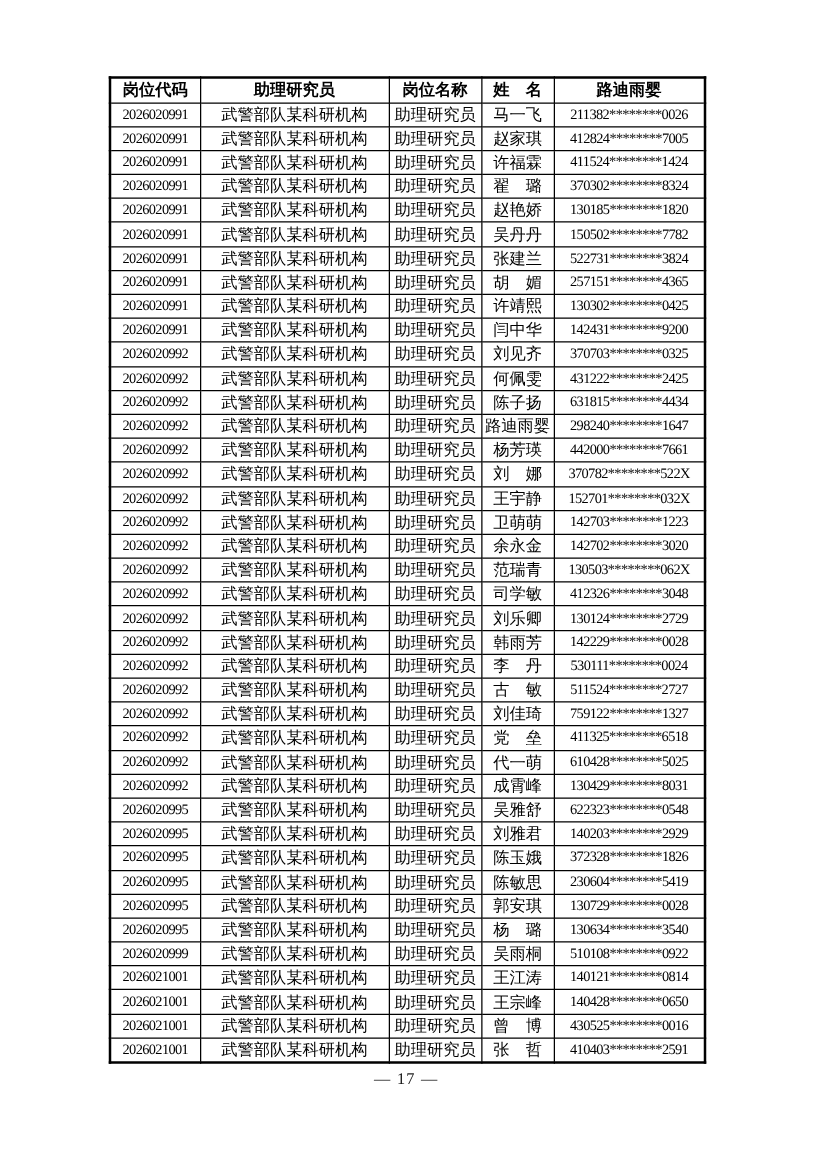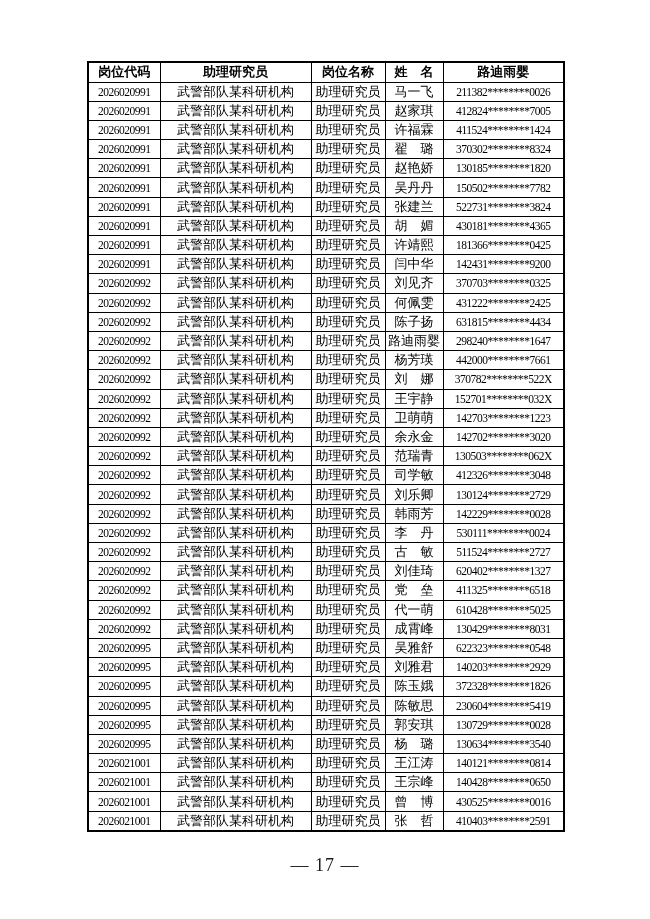"430181********4365" td.c-id { text: 430181 -> 257151 }
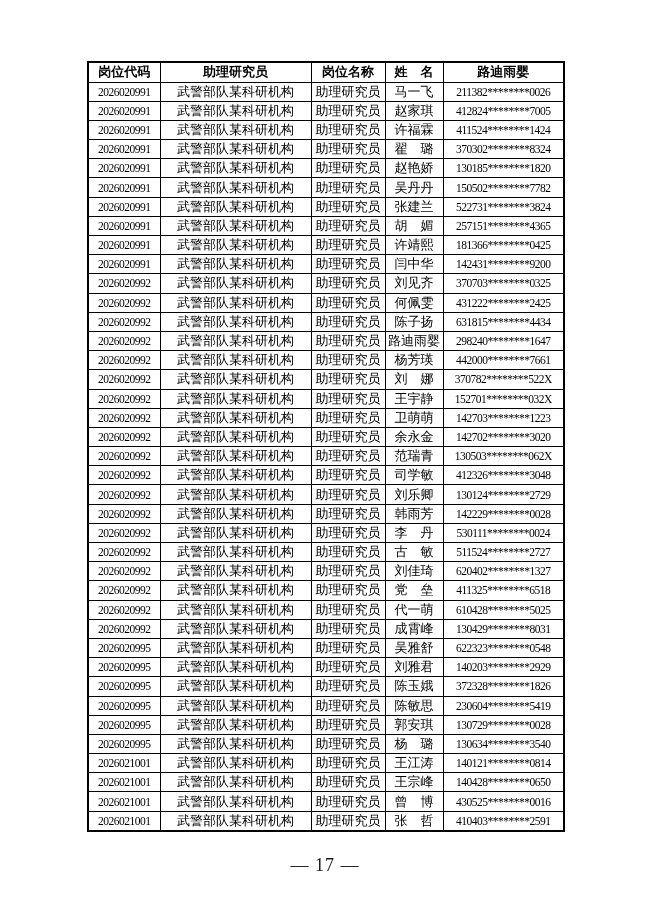"181366********0425" td.c-id { text: 181366 -> 130302 }
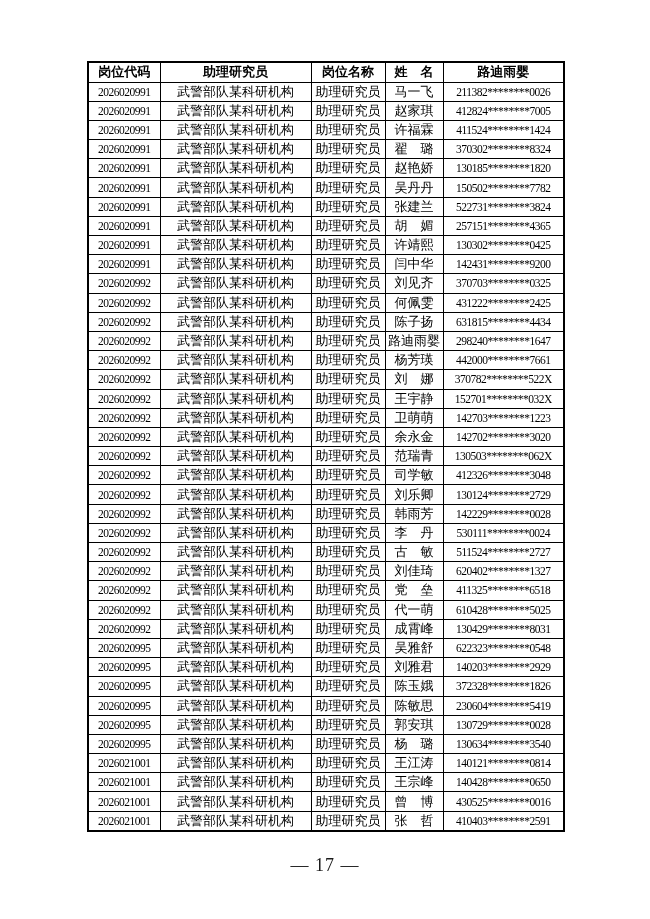"620402********1327" td.c-id { text: 620402 -> 759122 }
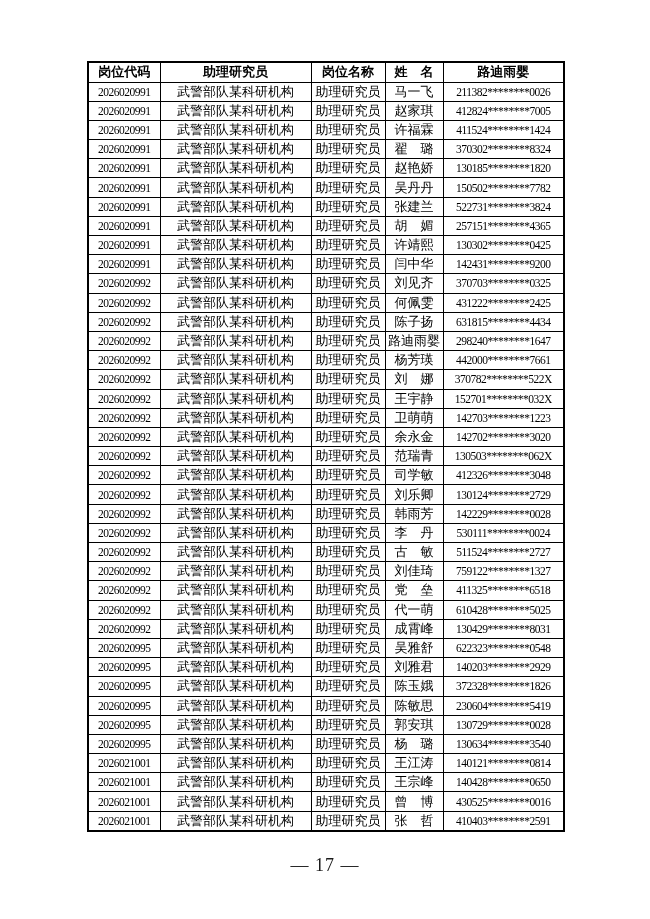"2026020999" tr { html: none -> <tr> <td>2026020999</td> <td>武警部队某科研机构</td> <td>助理研究员</td> <td>吴雨桐</td> <td>510108********0922</td> </tr> }
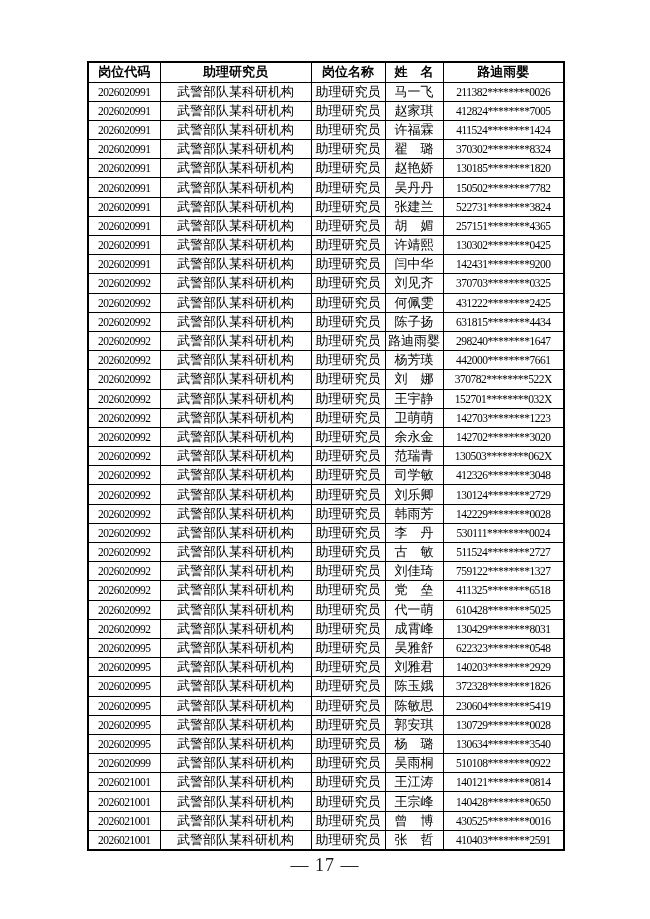"— 17 —" .page-number { font-size: 18px -> 13px }
